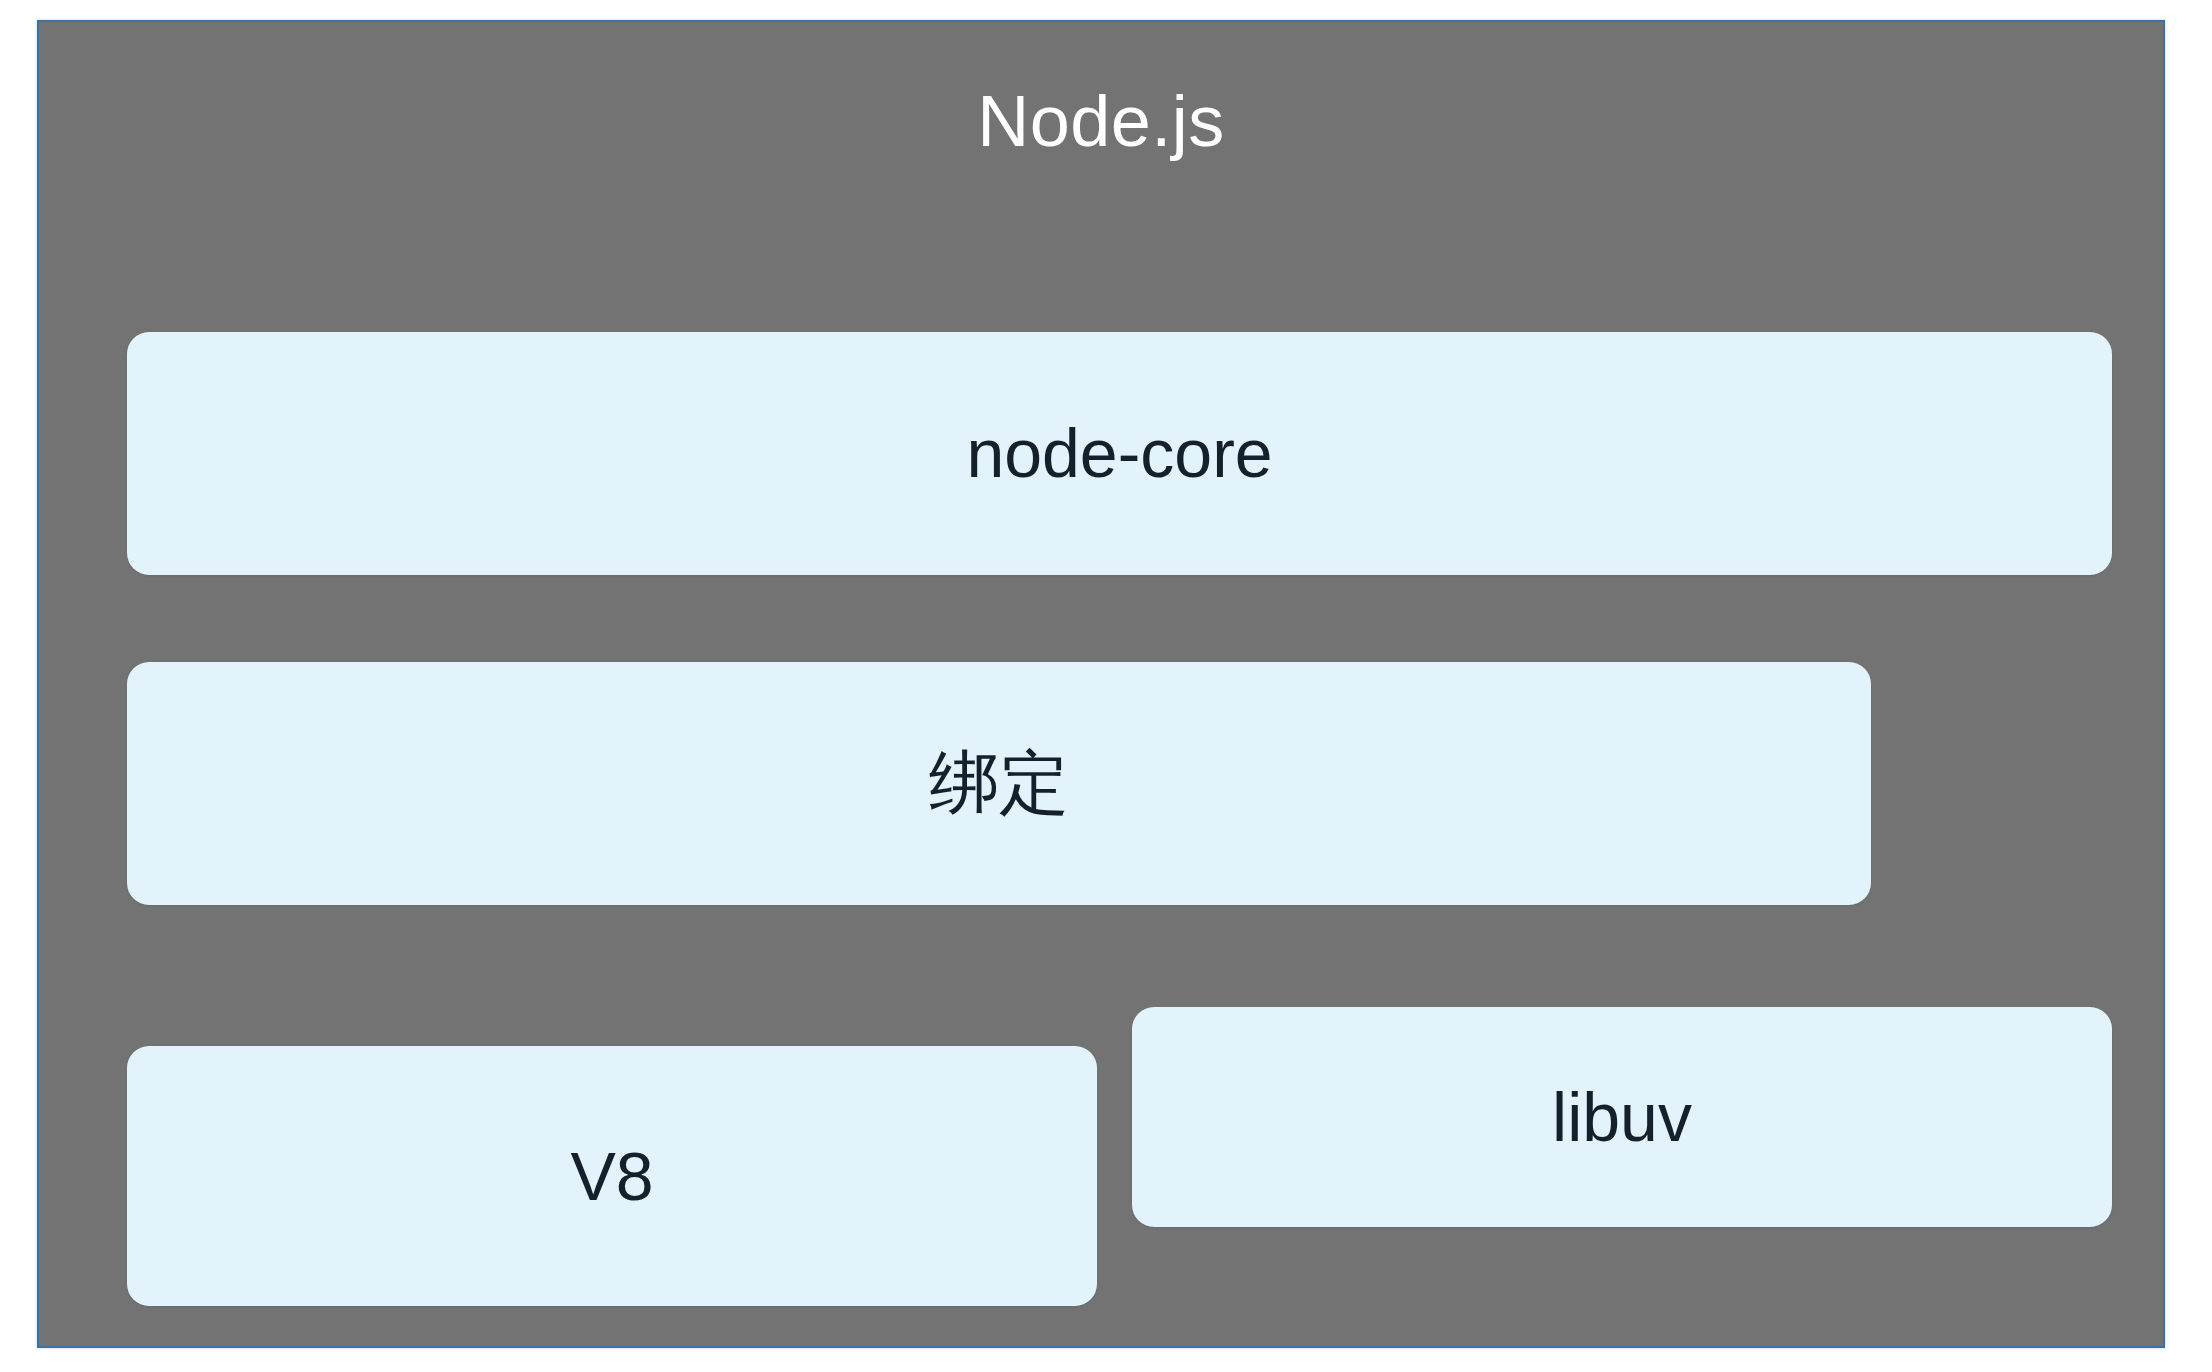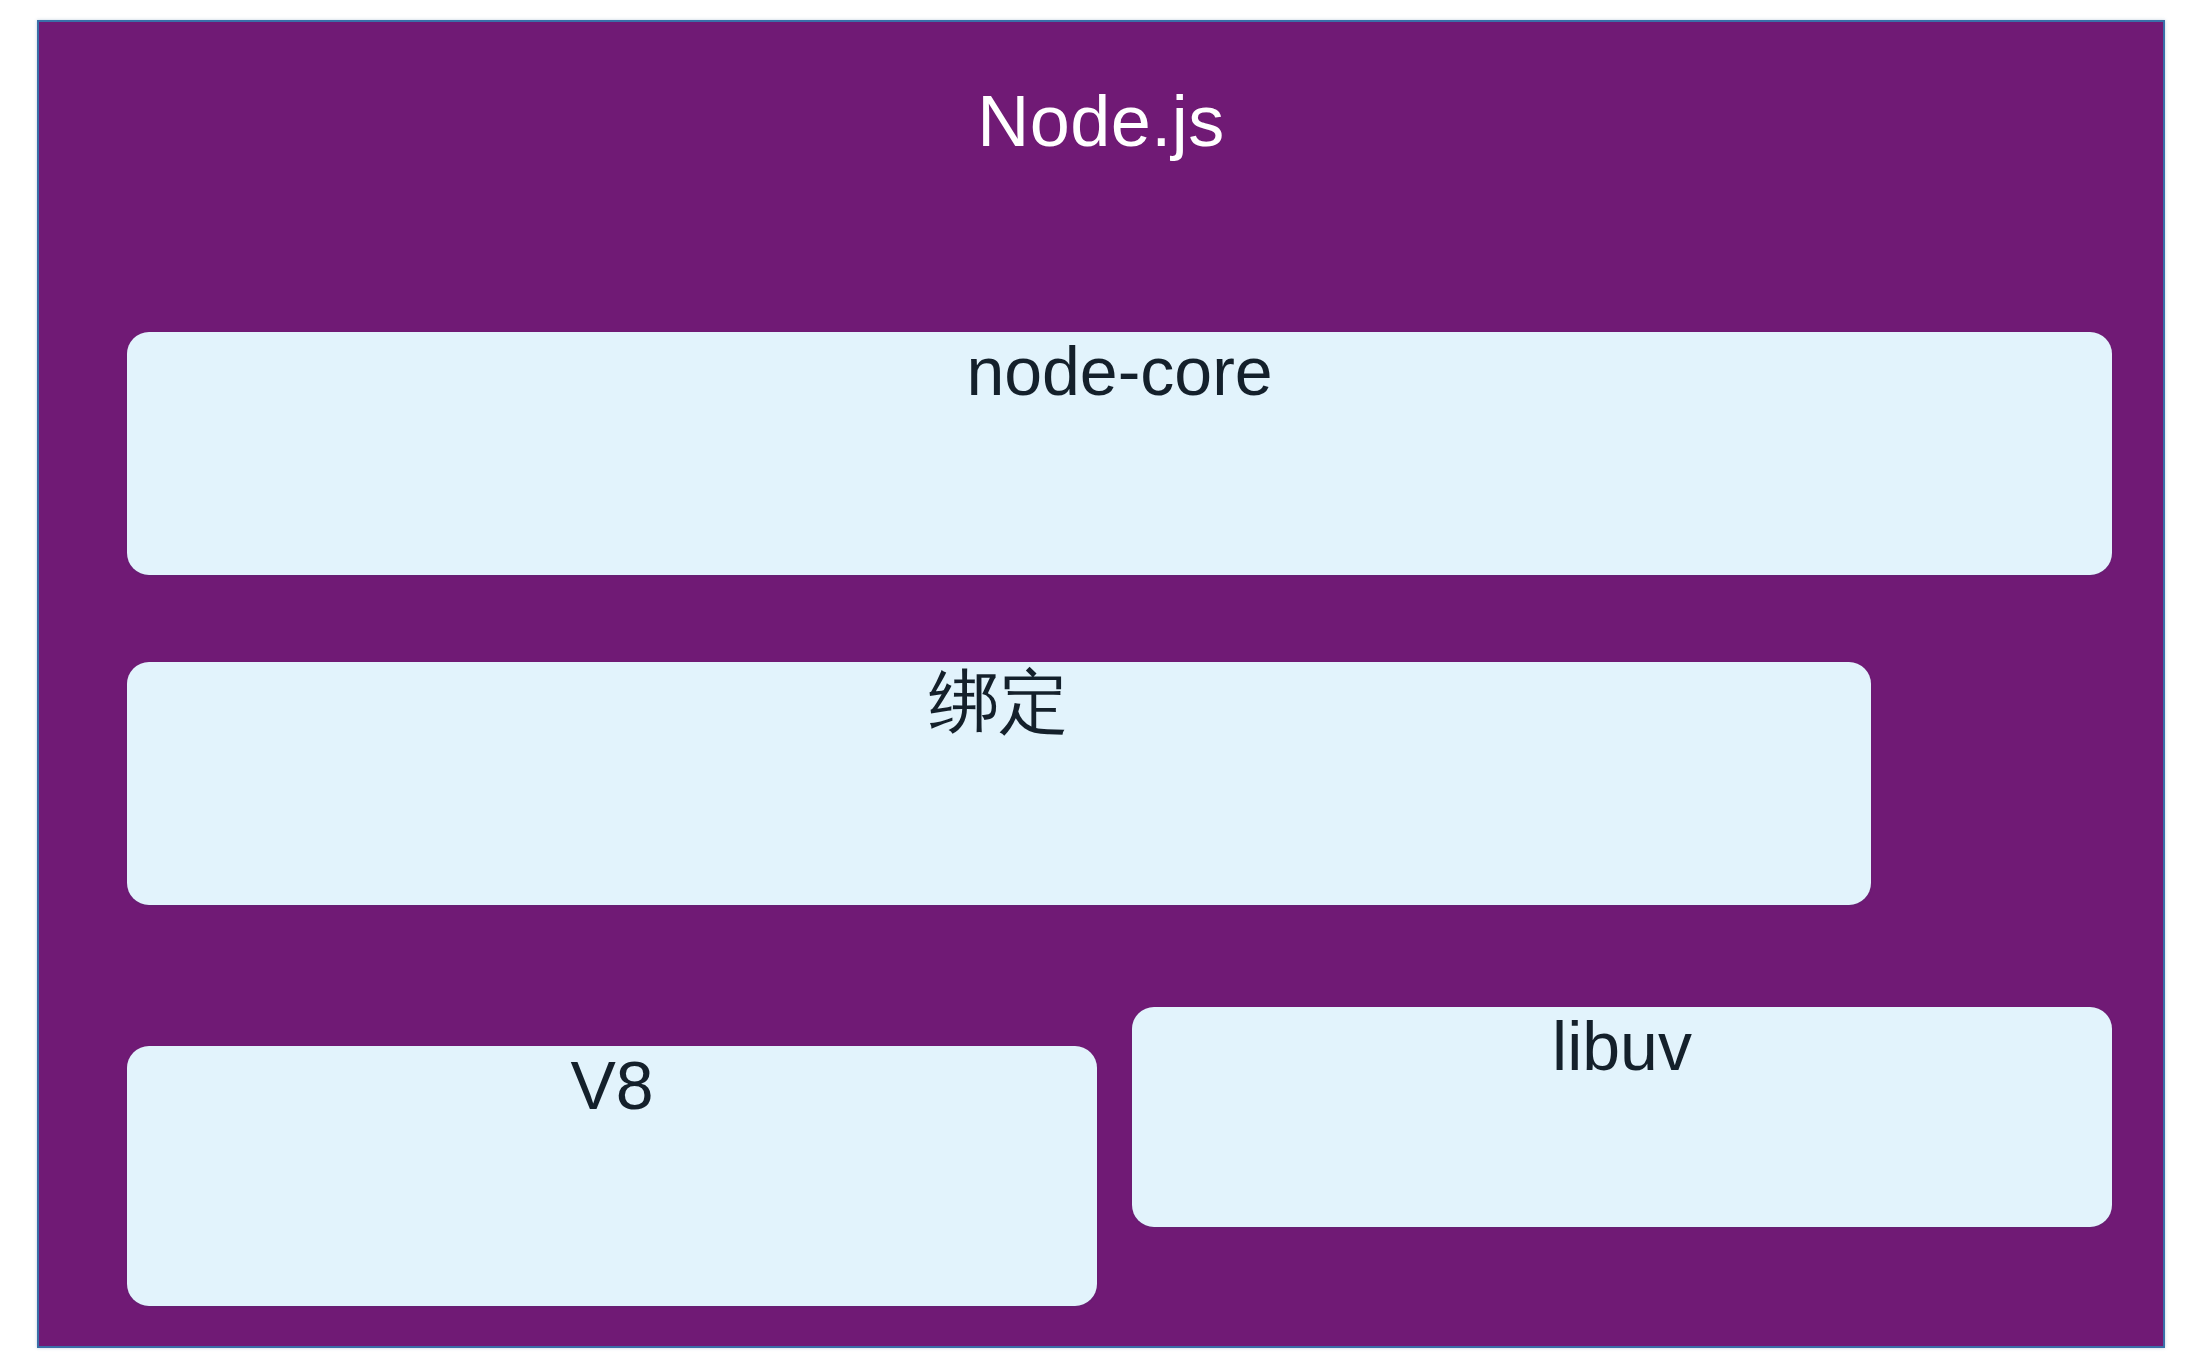"Node.js" .panel { background: #701a75 -> #737373 }
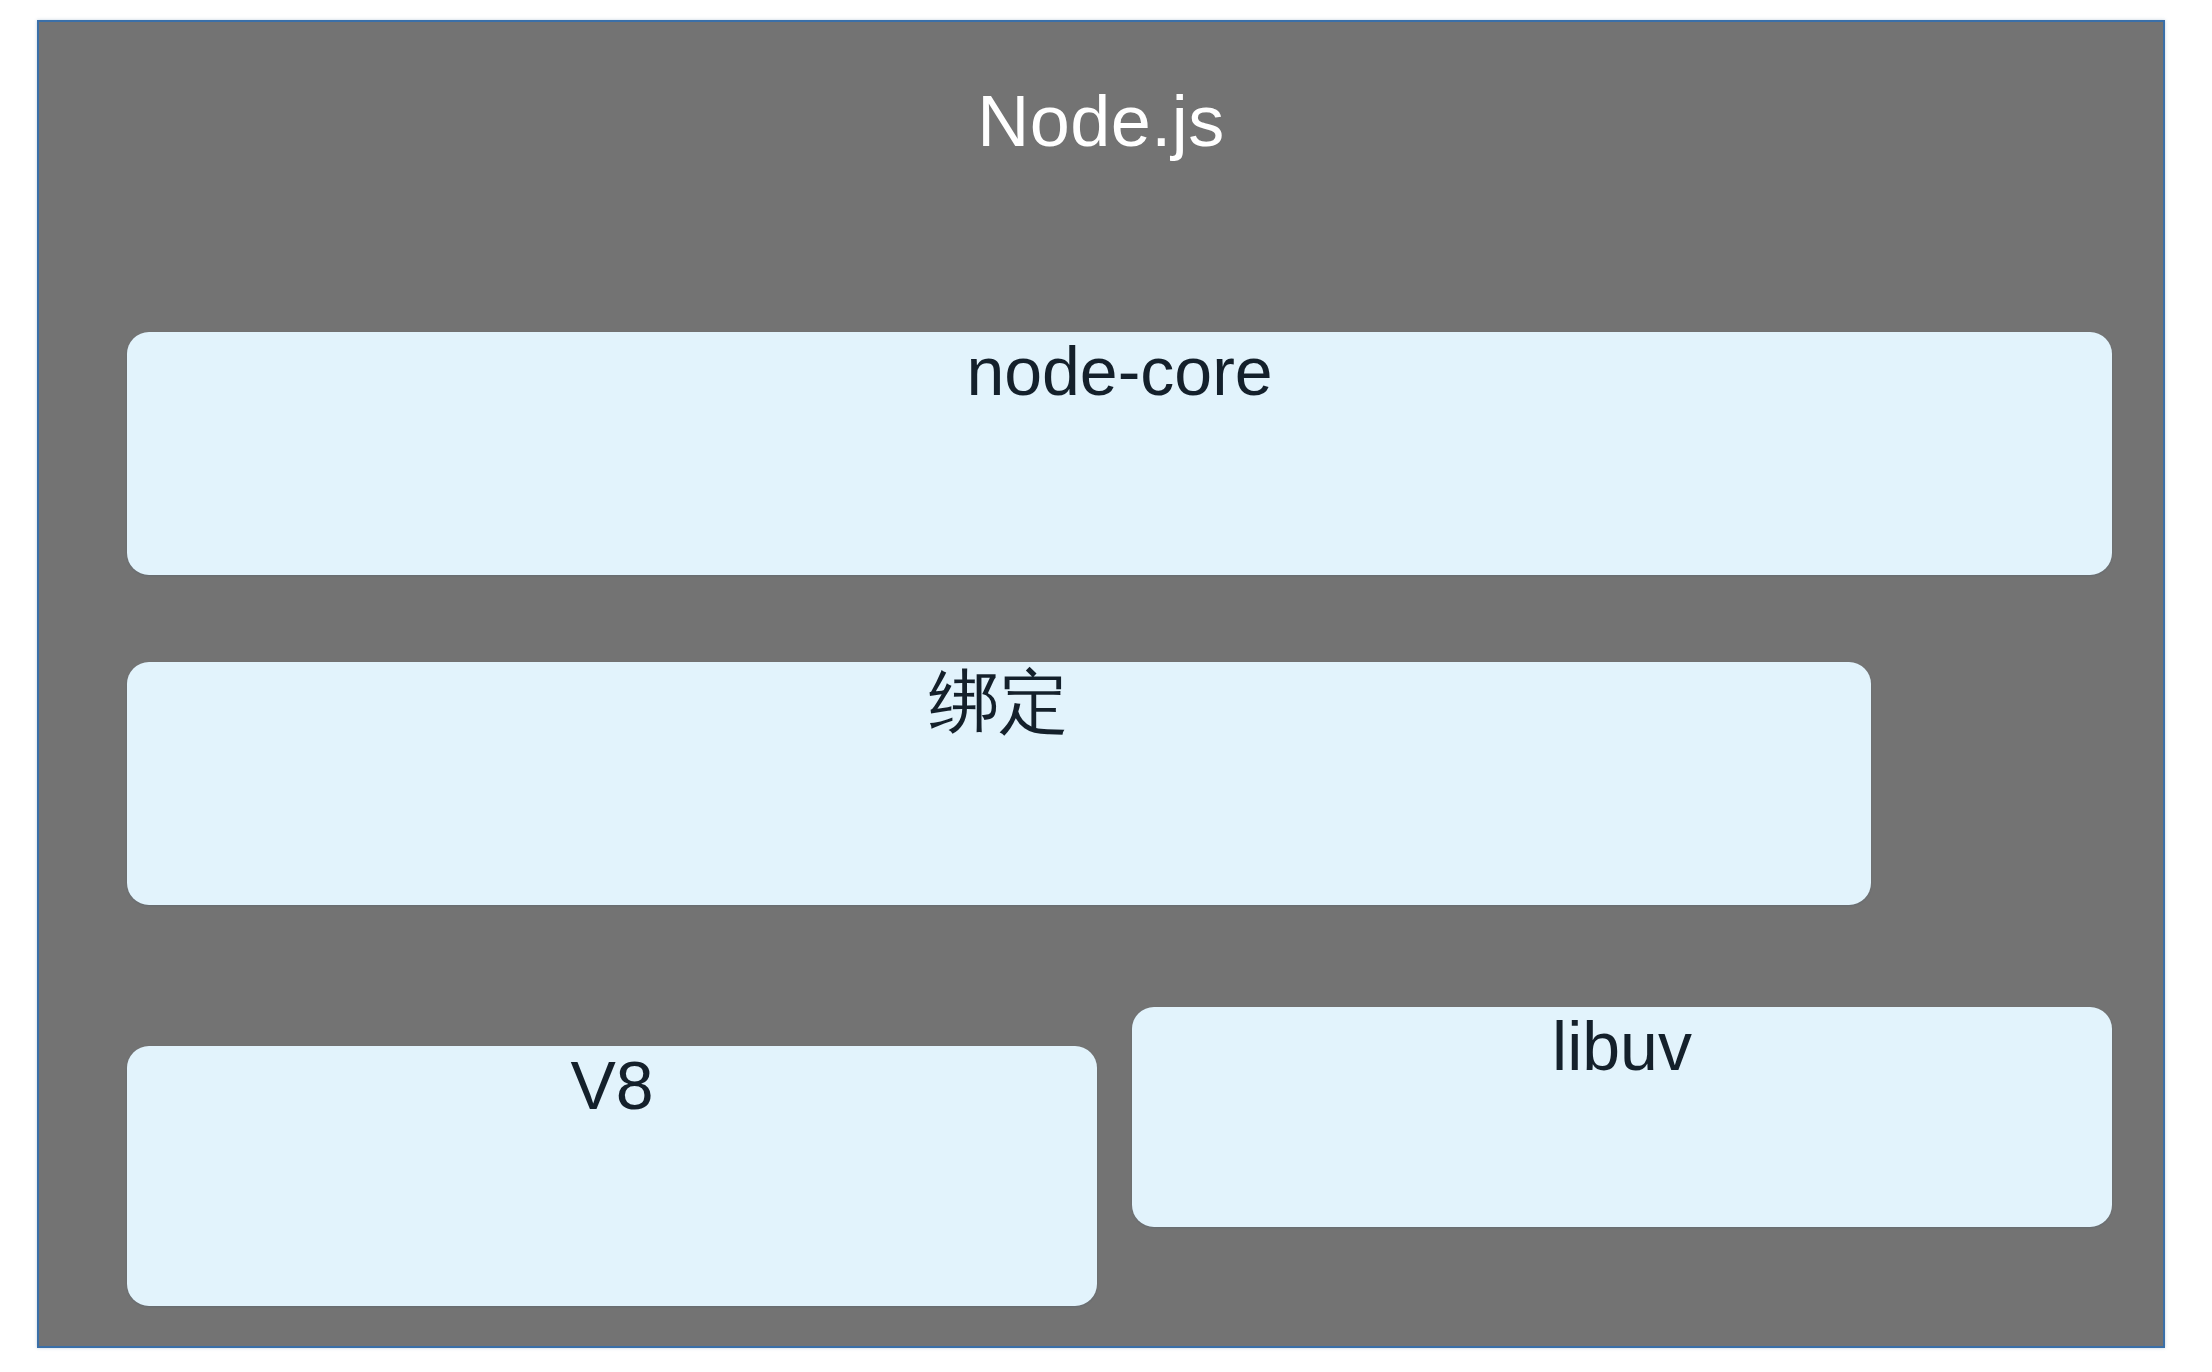"node-core" .layer-box { align-items: none -> center }
